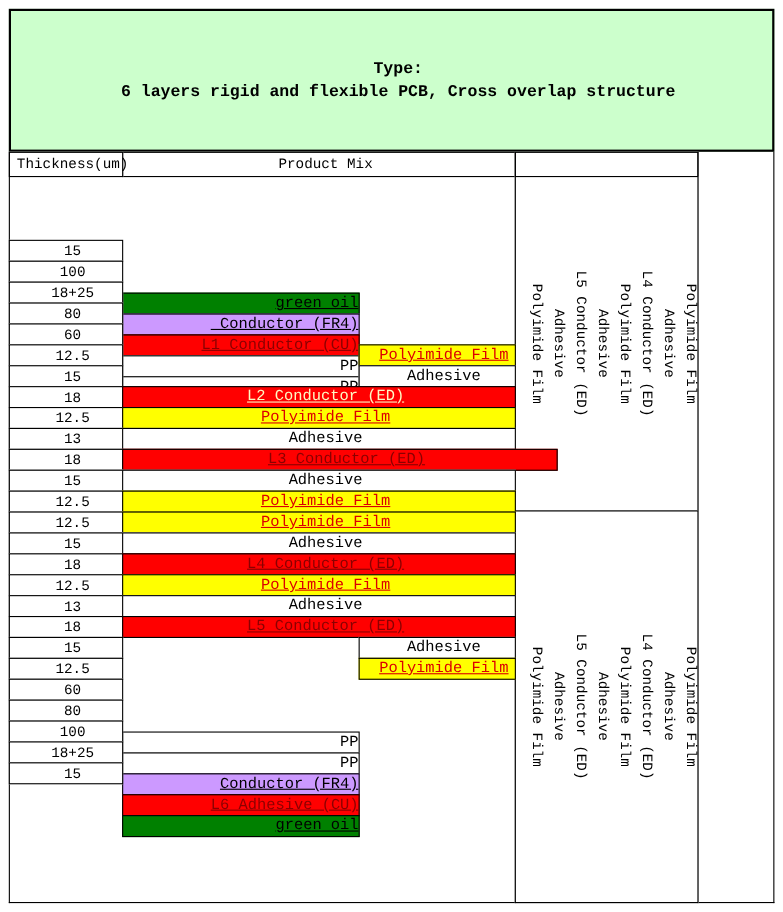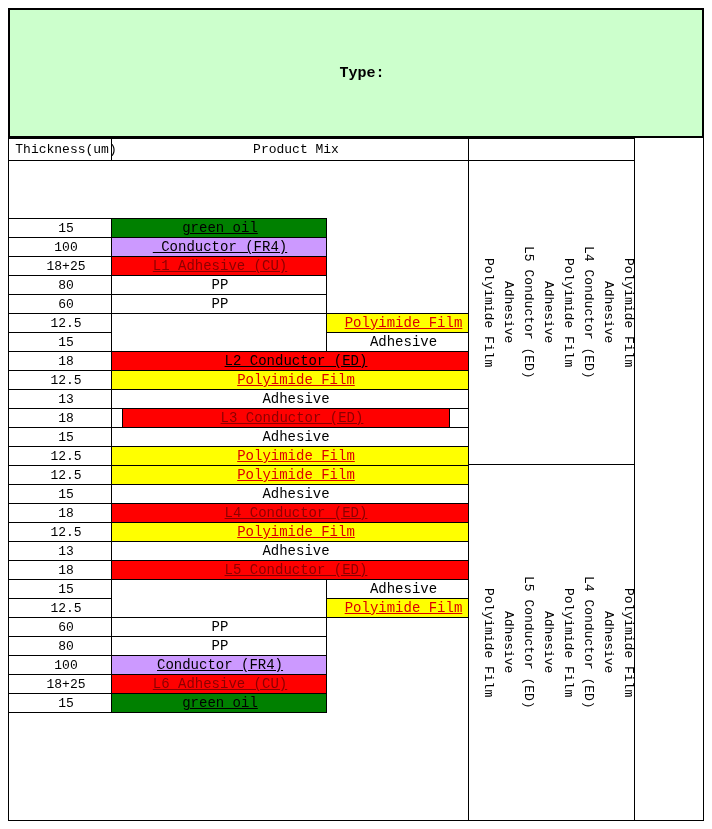"6 layers rigid and flexible" div { html: none -> <div>6 layers rigid and flexible PCB, Cross overlap structure</div> }
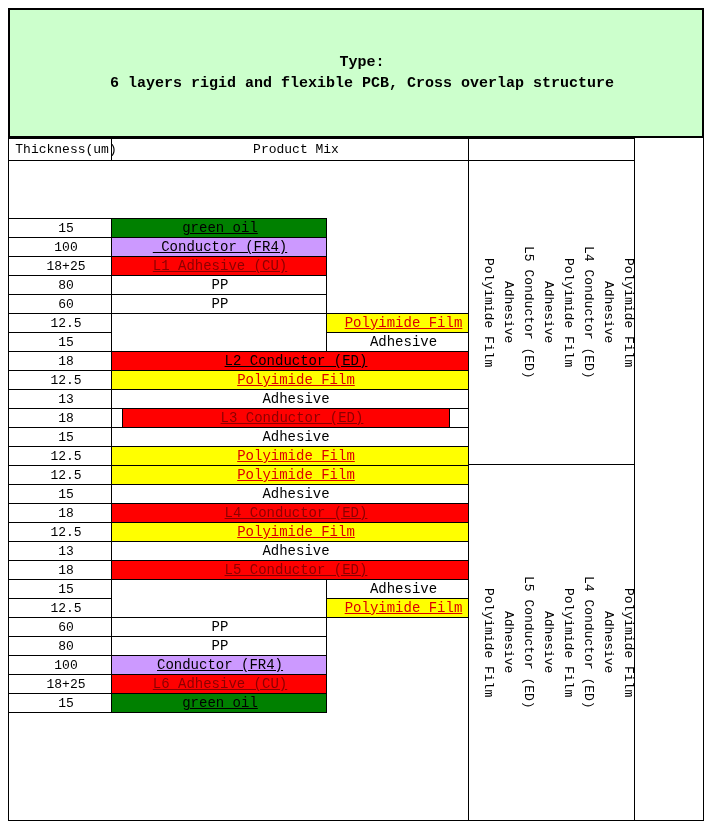"green oil" .bar.align-left { justify-content: center -> flex-end; margin-top: none -> 48px }
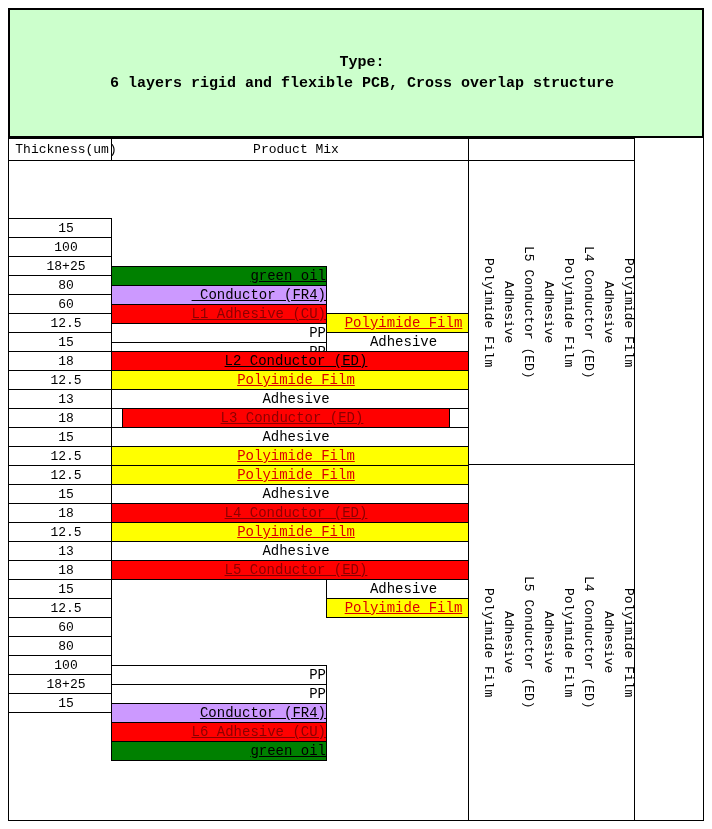"L1 Adhesive (CU)" span.lbl { text: Adhesive -> Conductor }
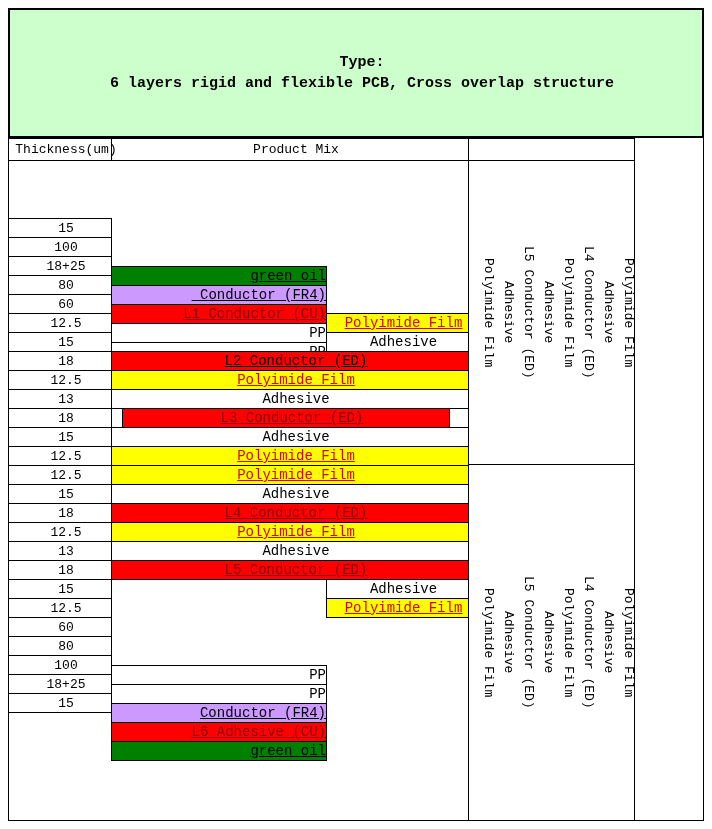"L2 Conductor (ED)" span.lbl { color: #000000 -> #fef9c3 }
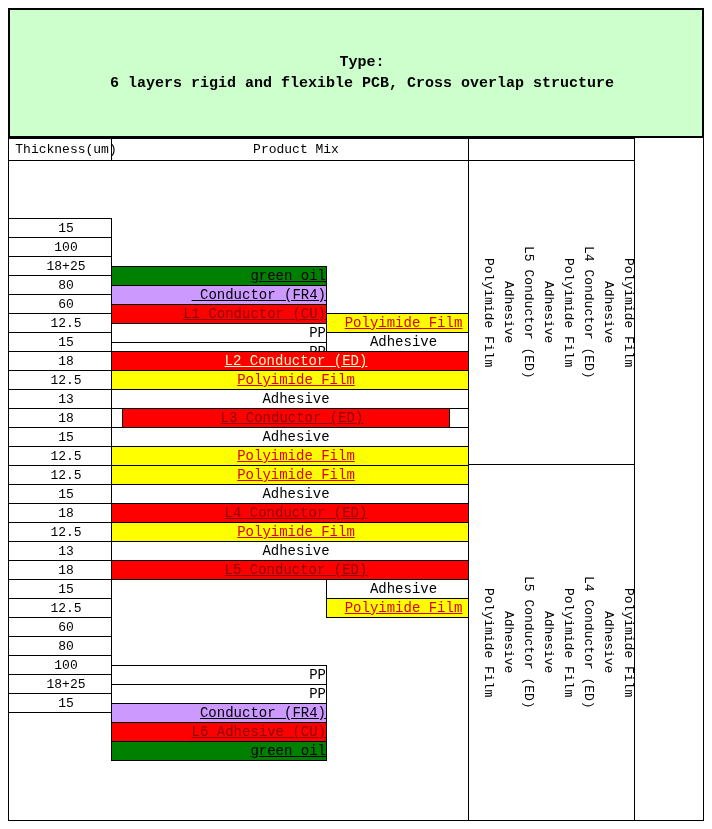"L3 Conductor (ED)" div.abs { left: 122px -> 111px; width: 328px -> 396px }
